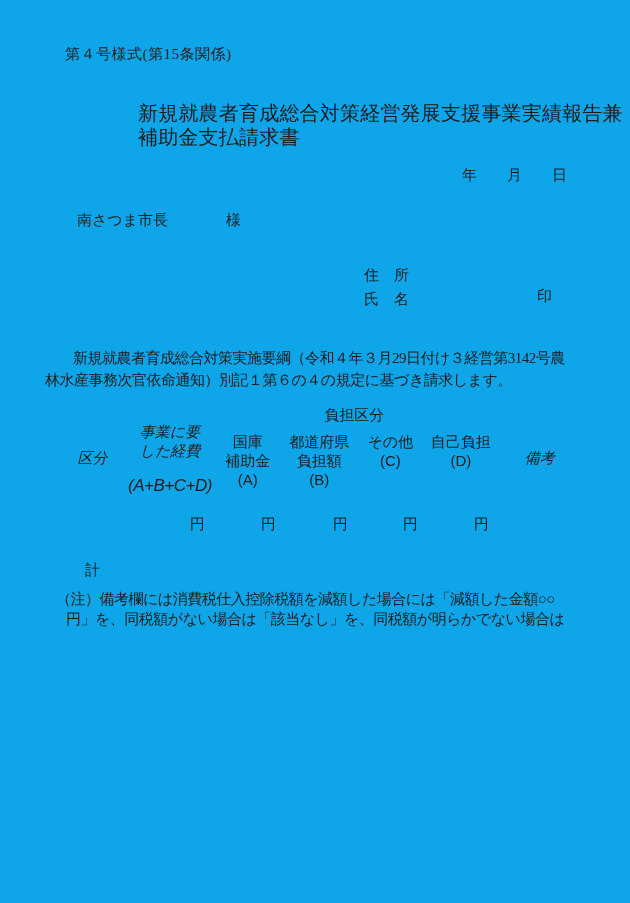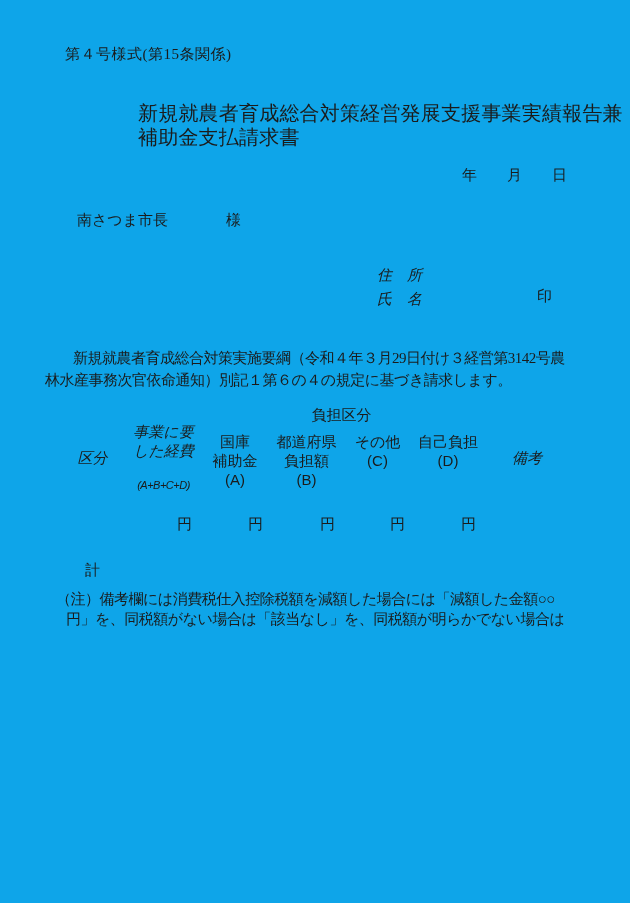"住 所" .applicant { font-style: italic -> none; left: 377px -> 364px }
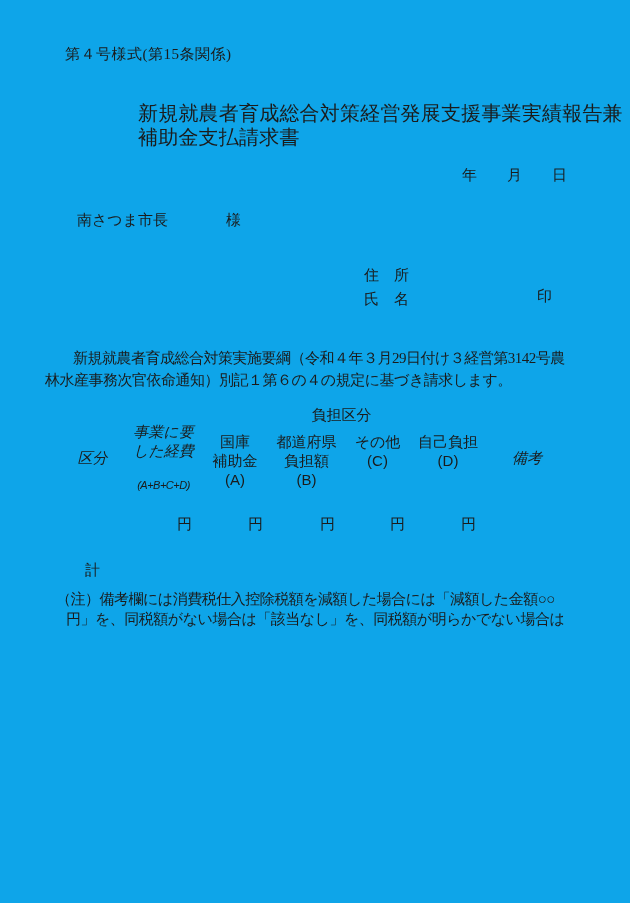"(A+B+C+D)" .expense-table .formula { font-size: 11px -> 17px }
